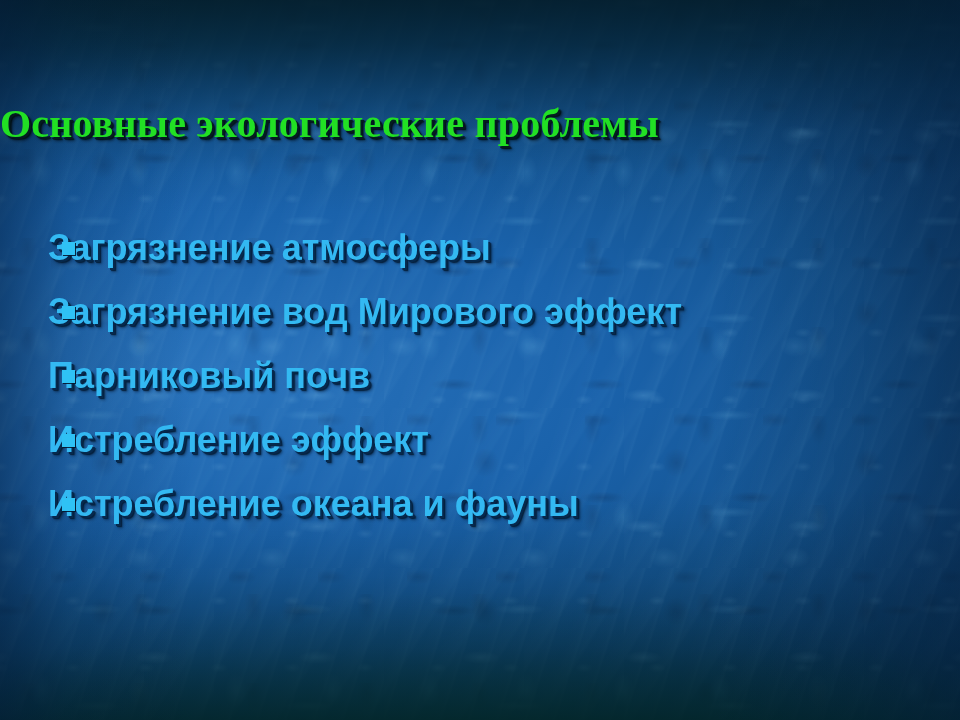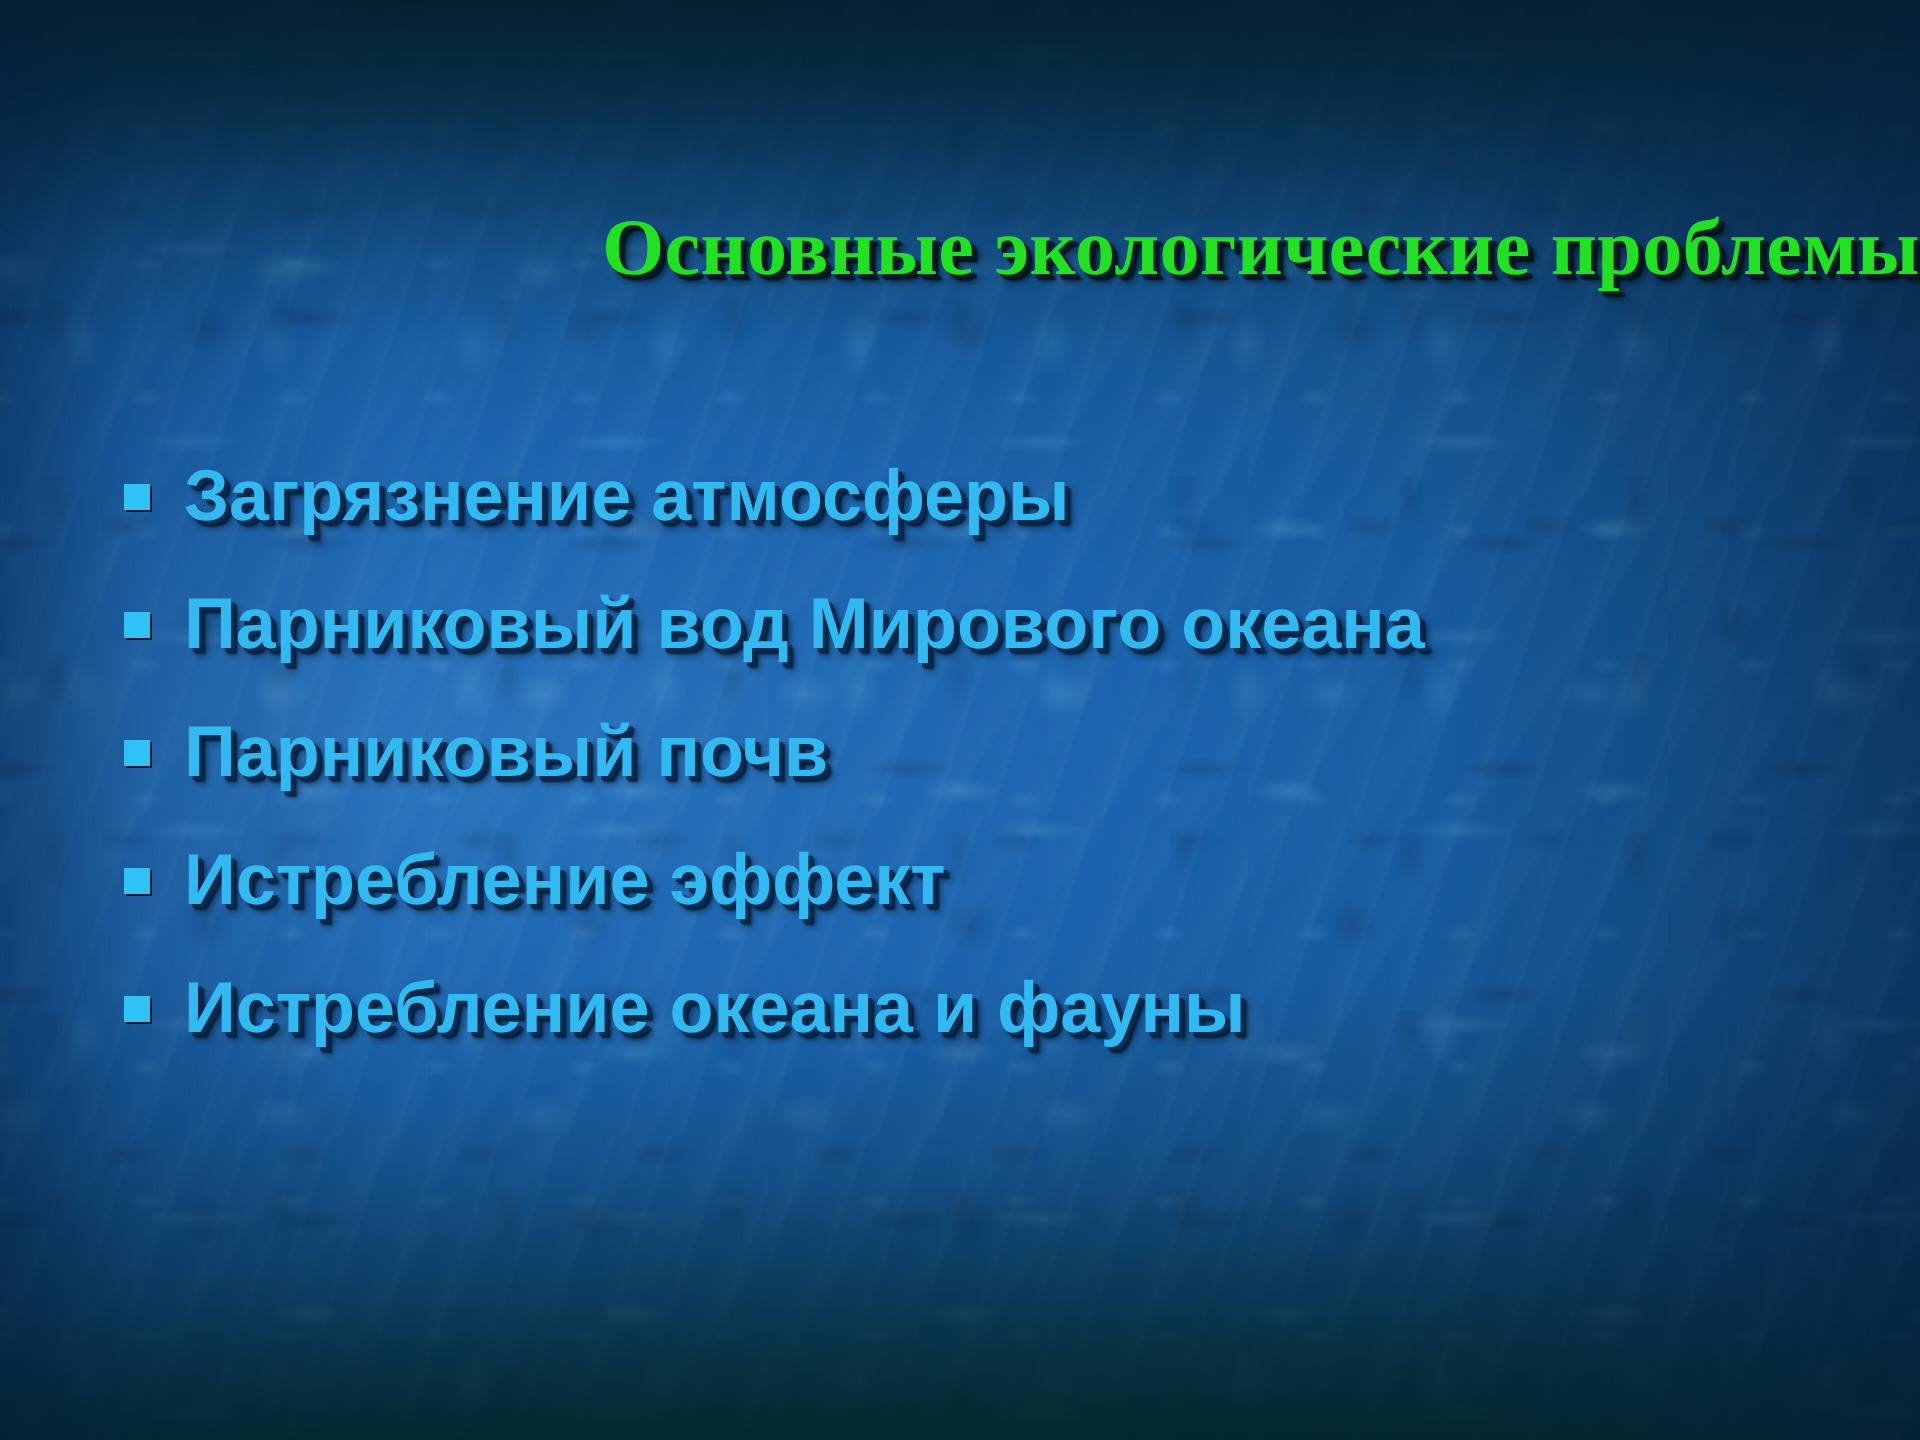"Основные экологические проблемы" .slide-title { text-align: right -> left }
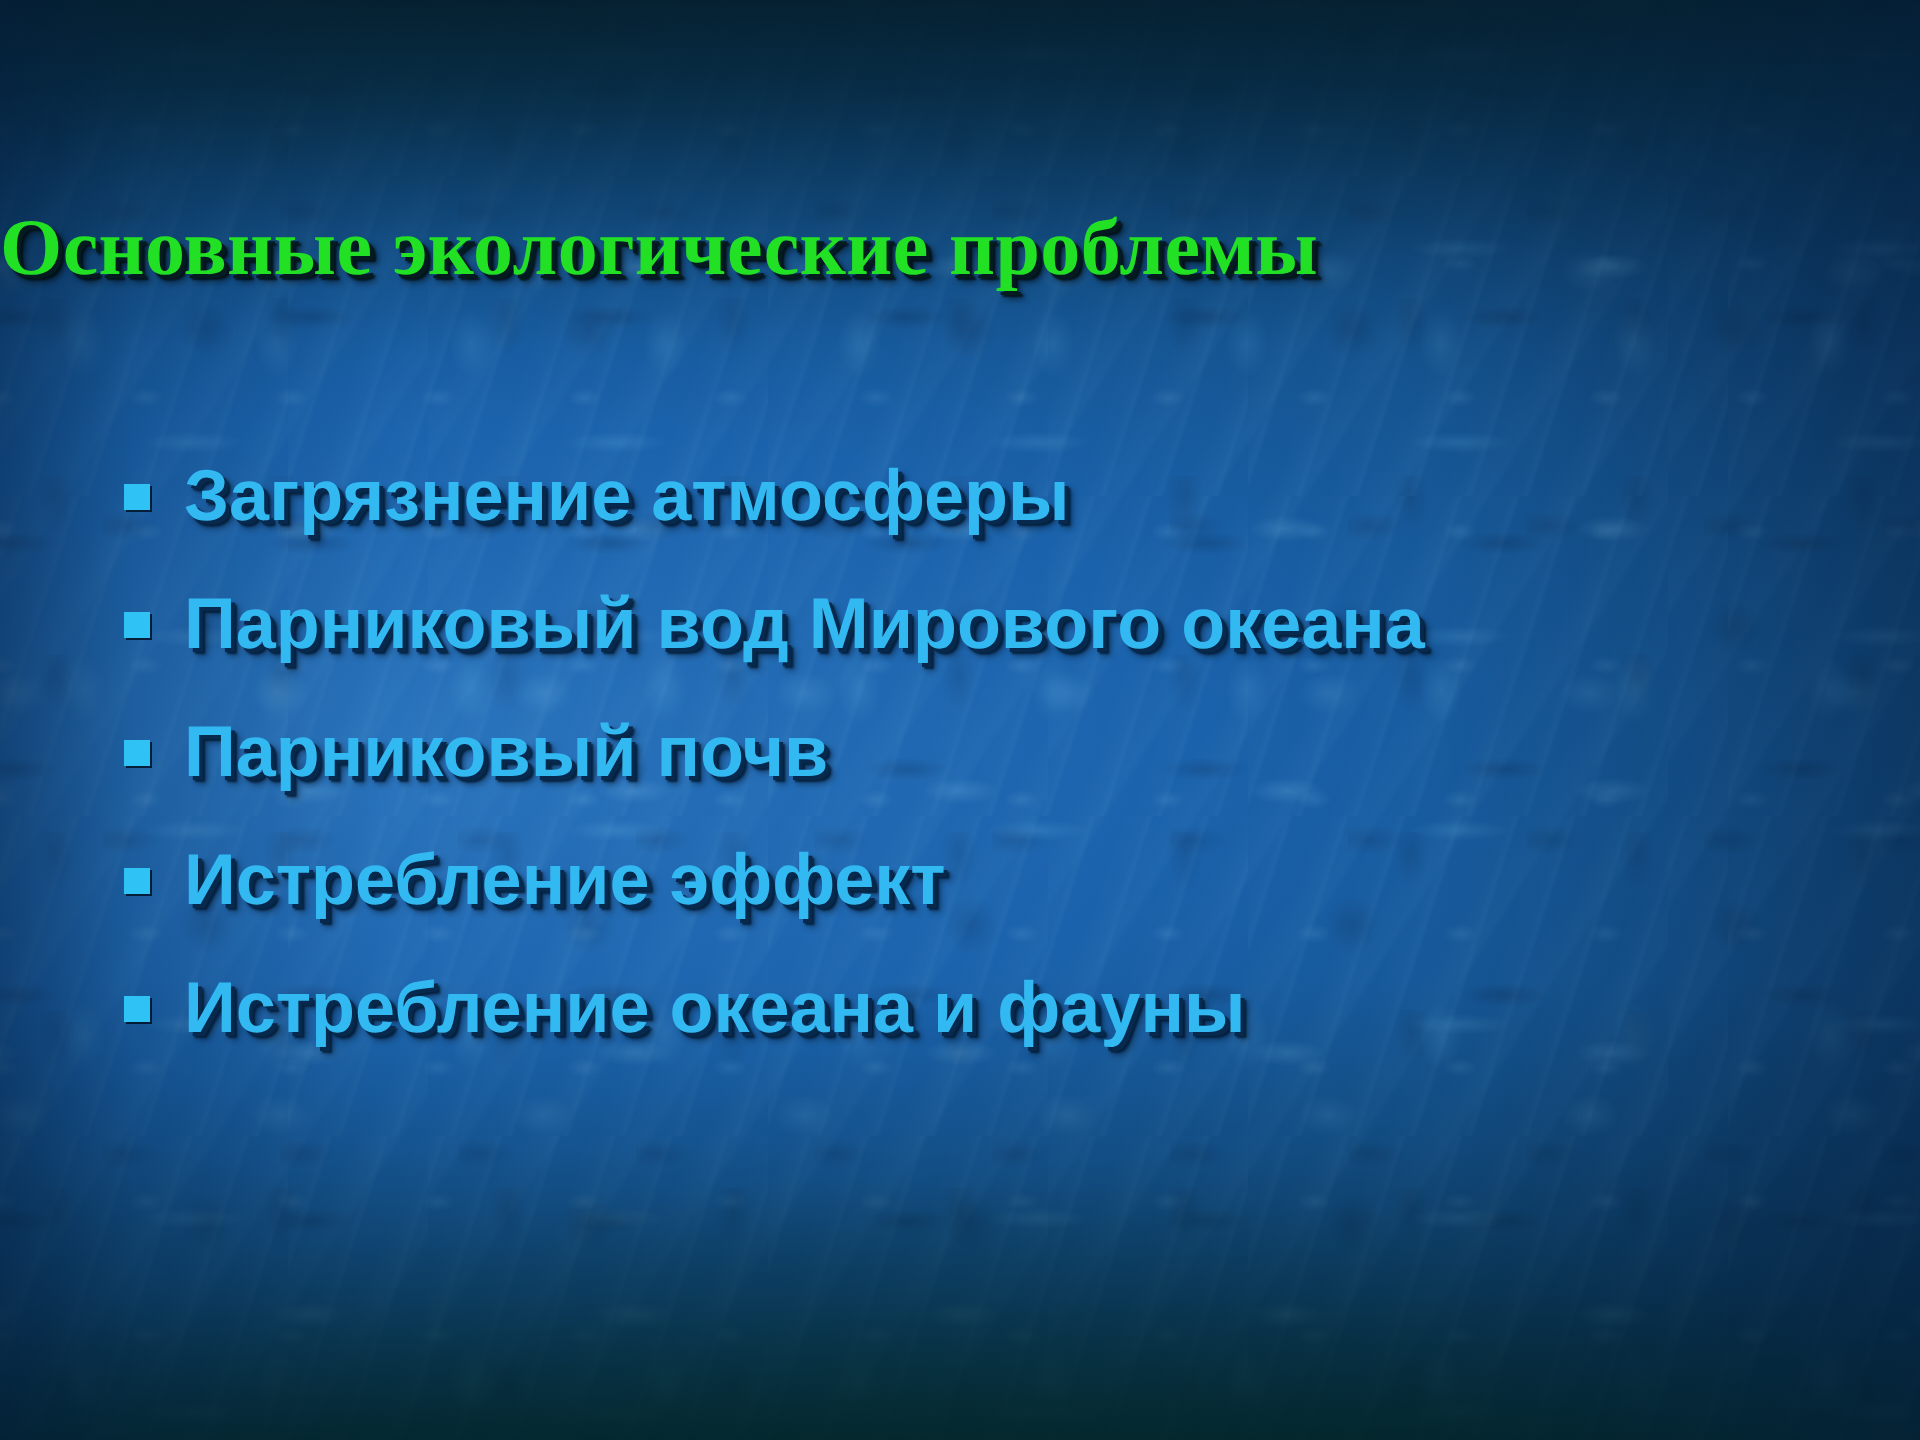"Загрязнение атмосферы" .bullet-item { padding-left: 92px -> 48px }
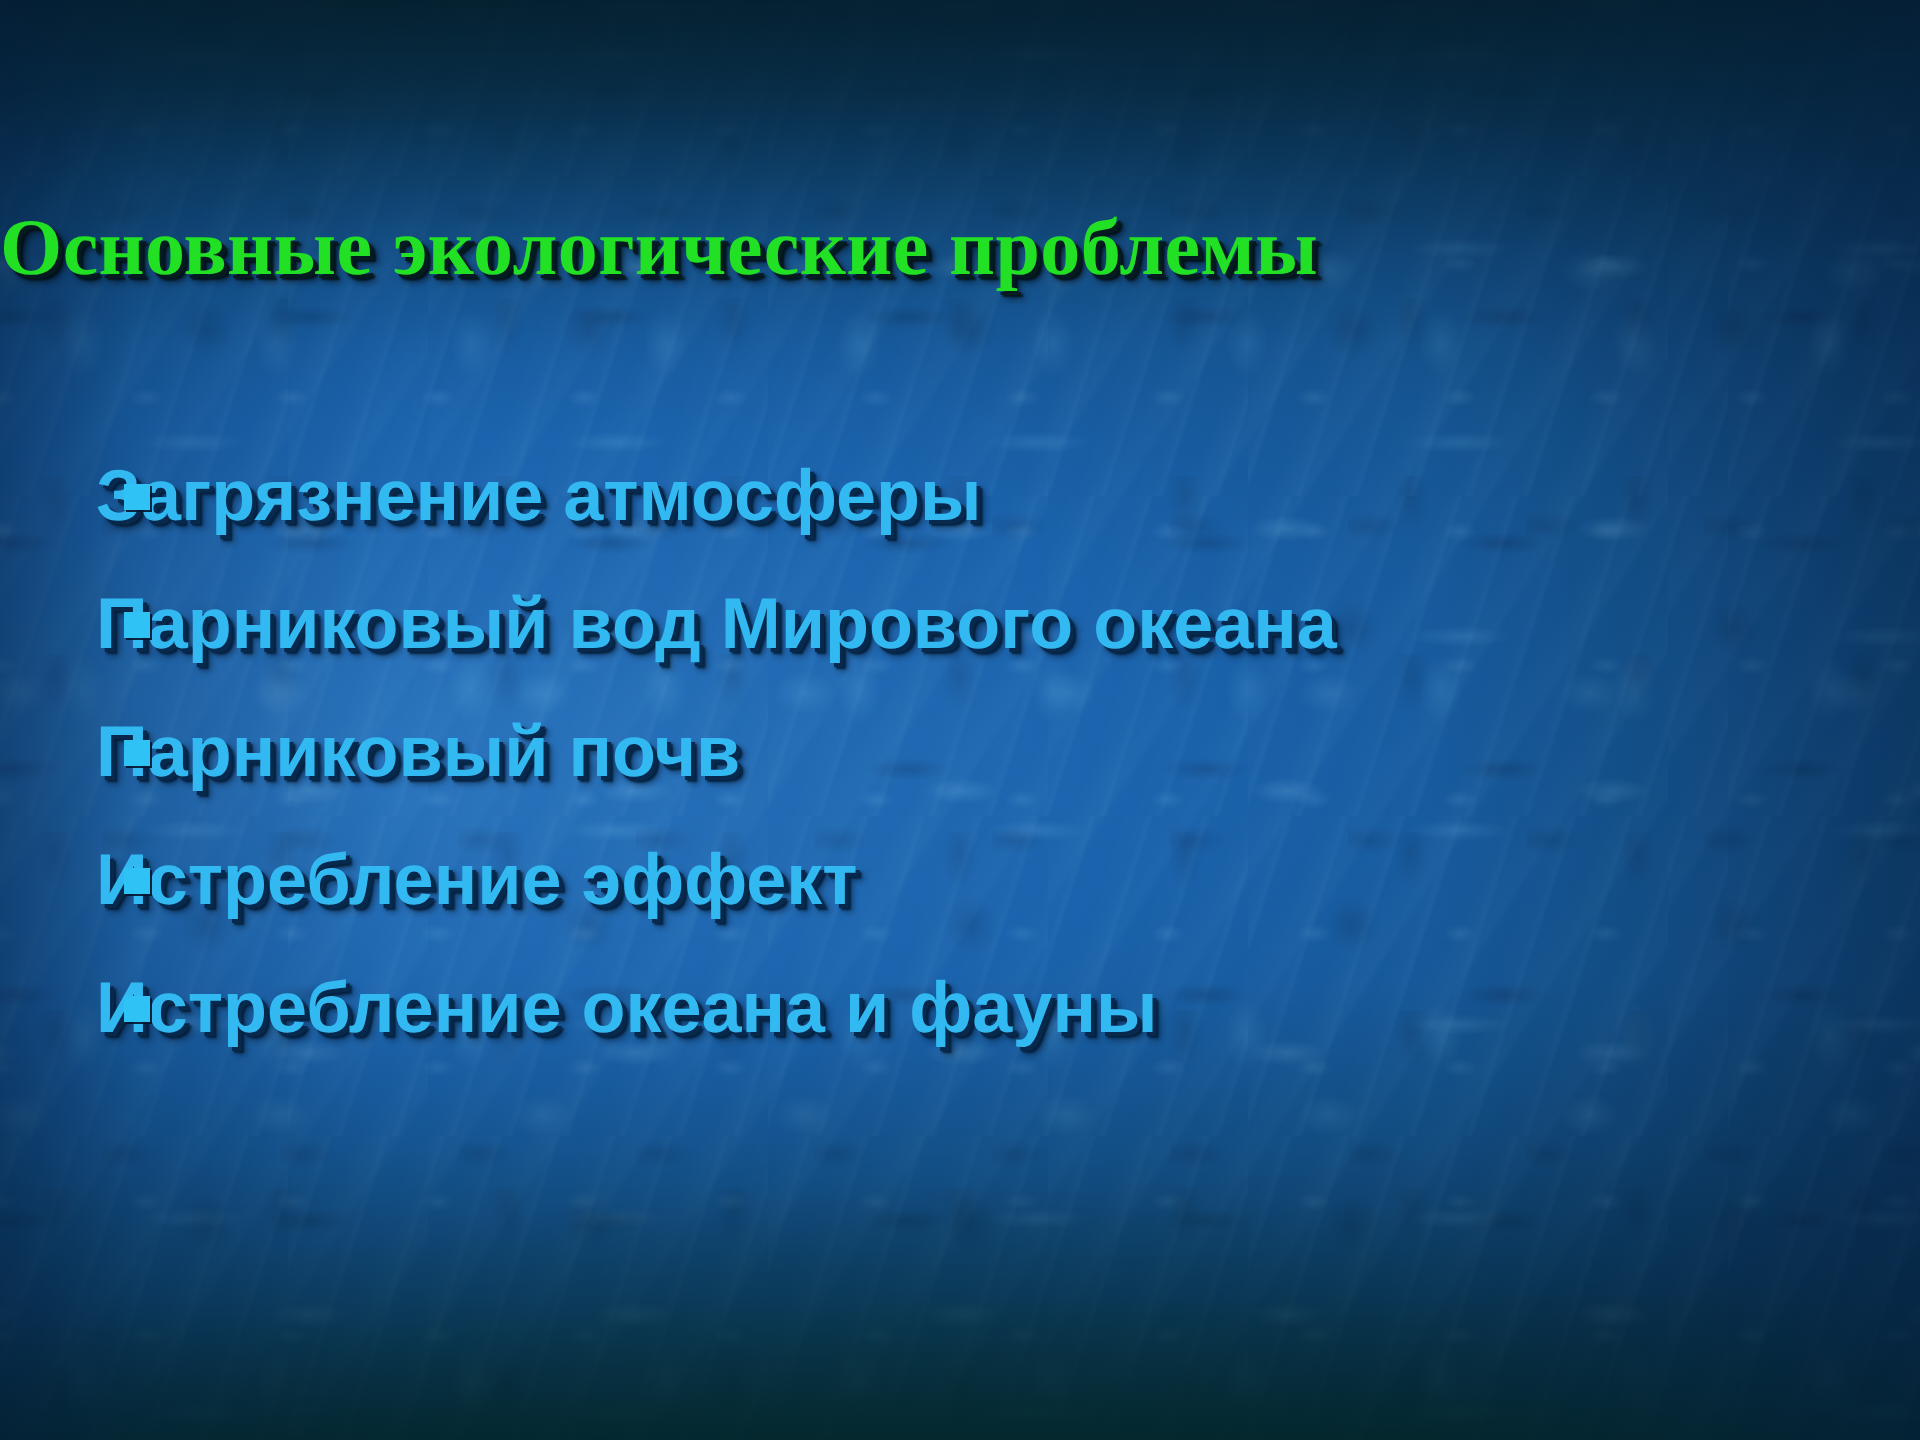"Парниковый вод Мирового океана" span.bullet-text { text: Парниковый вод Мирового океана -> Загрязнение вод Мирового эффект }
